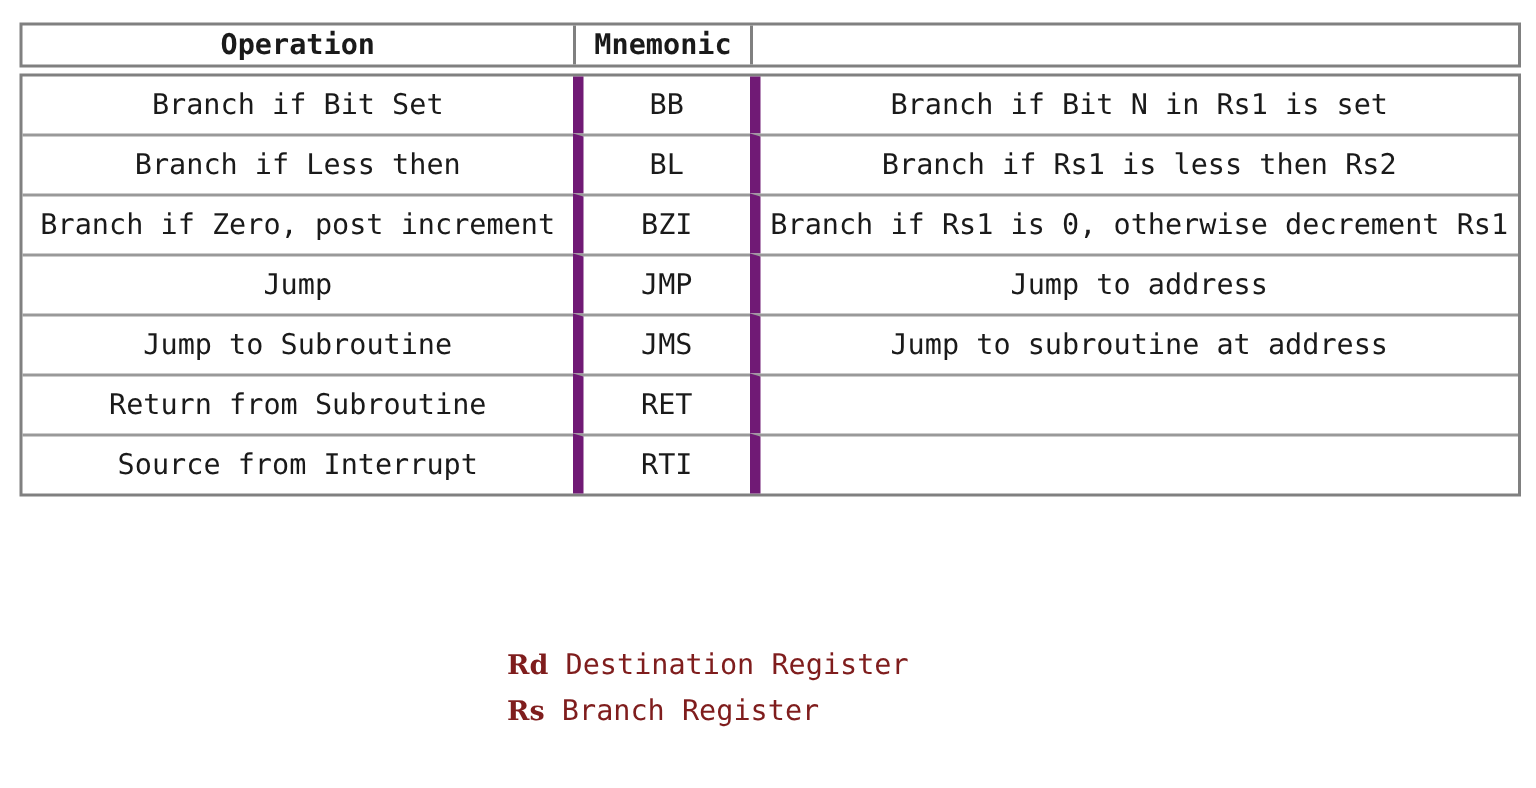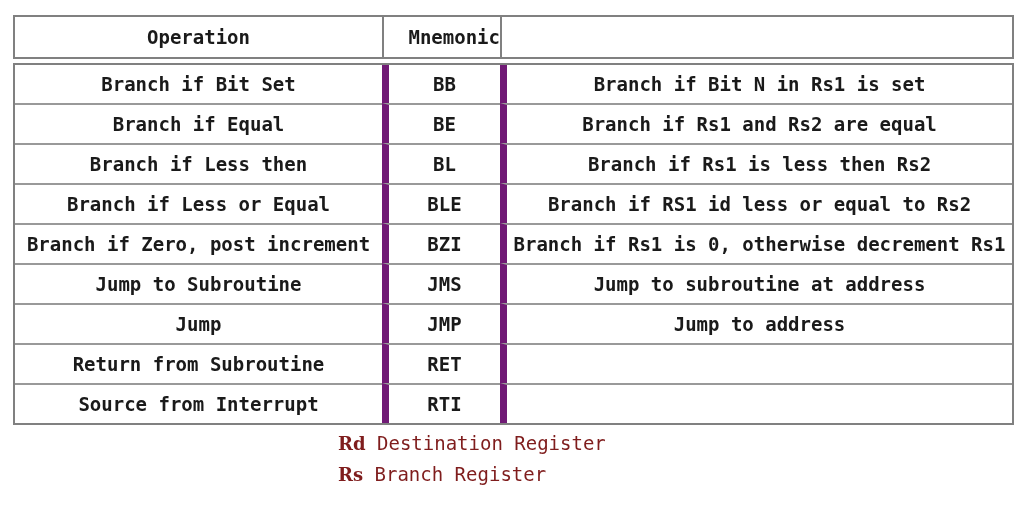"Operation" .isa-header th { height: 40px -> 26px }
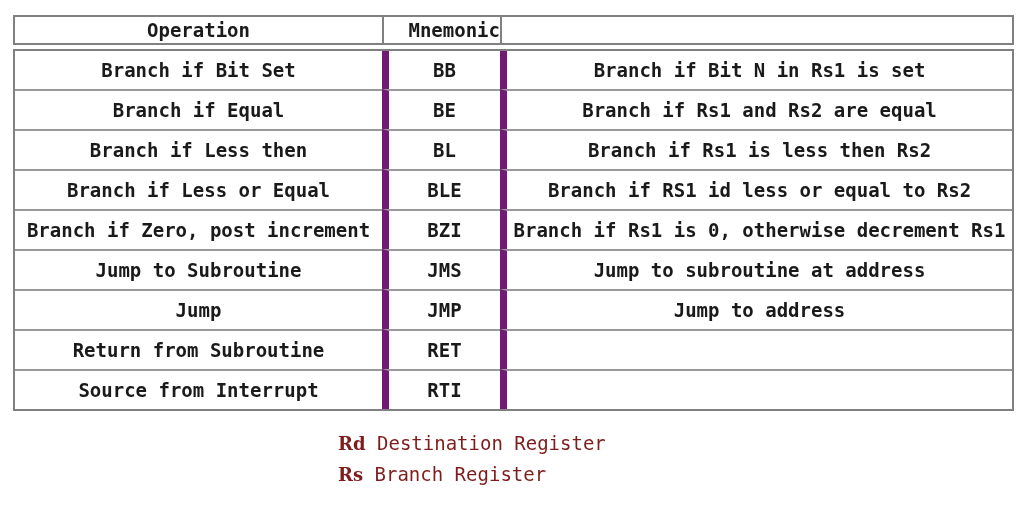"Mnemonic" .isa-header th.sep { text-align: right -> none }
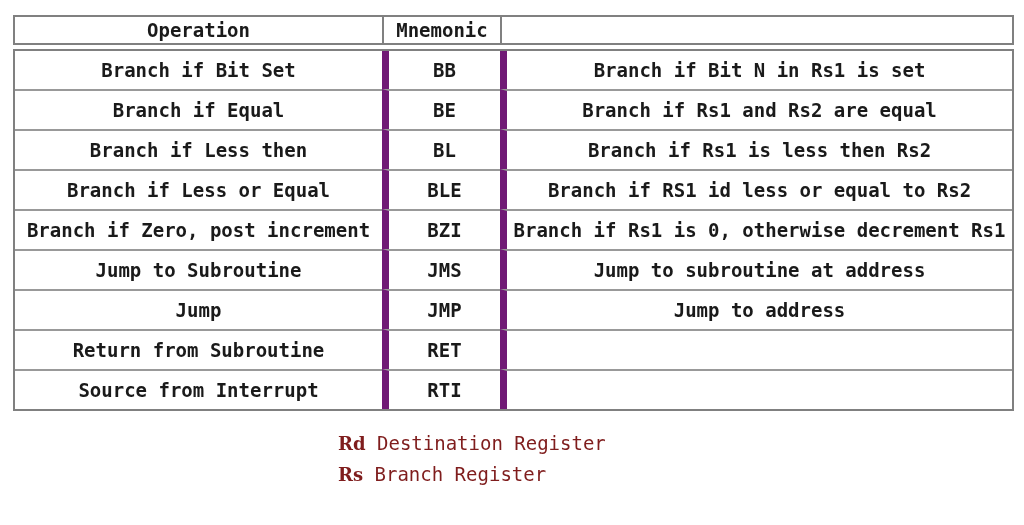"Branch if Bit Set" .isa-body td { font-weight: bold -> none }
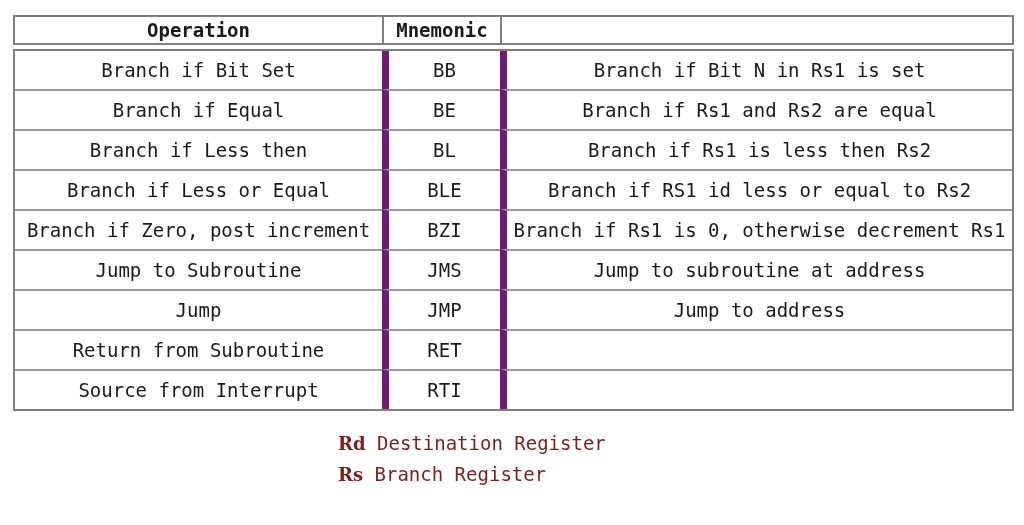"Branch if Equal" tr { html: <tr> <td>Branch if Equal</td> <td>BE</td> <td>Branch if Rs1 and Rs2 are equal</td> </tr> -> none }
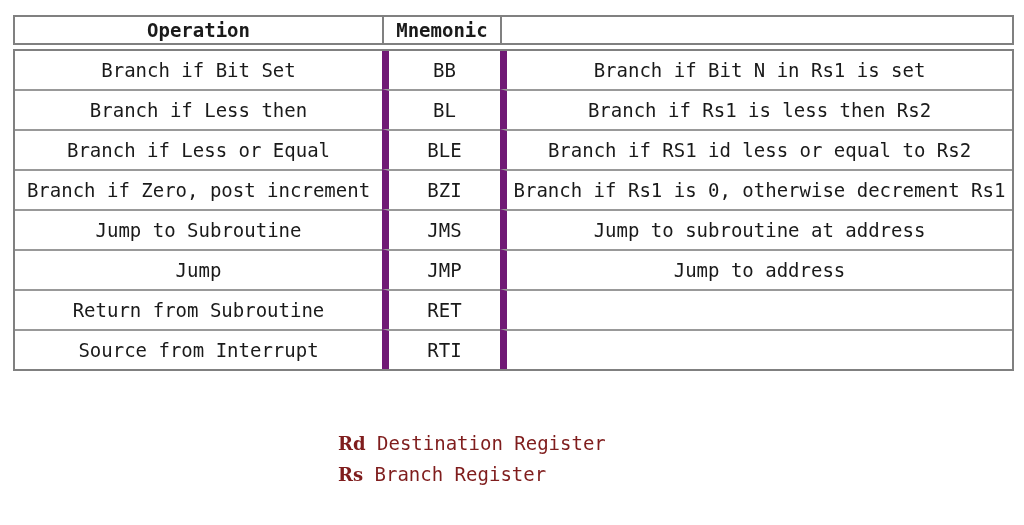"Branch if Less or Equal" tr { html: <tr> <td>Branch if Less or Equal</td> <td>BLE</td> <td>Branch if RS1 id less or equal to Rs2</td> </tr> -> none }
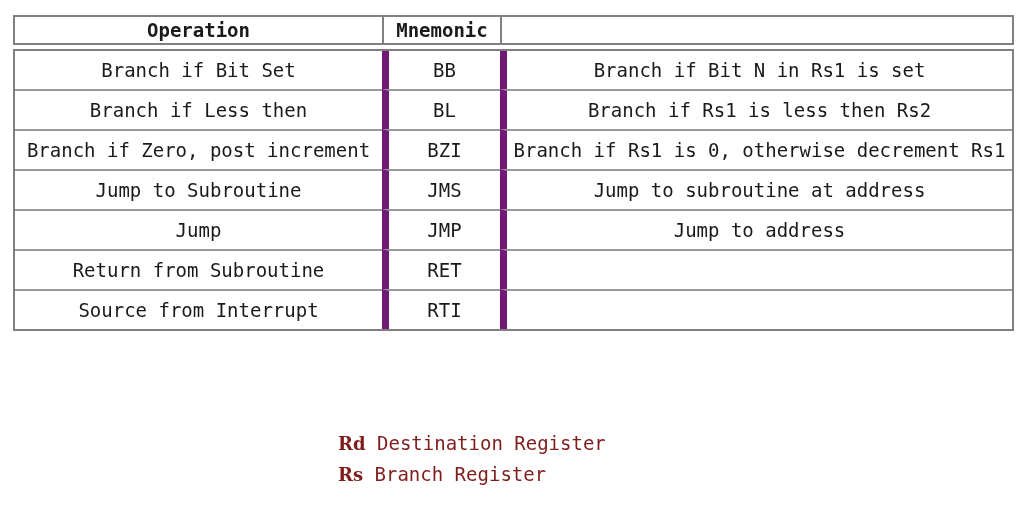"Jump to Subroutine" tr { order: before "Jump" -> after "Jump" }
